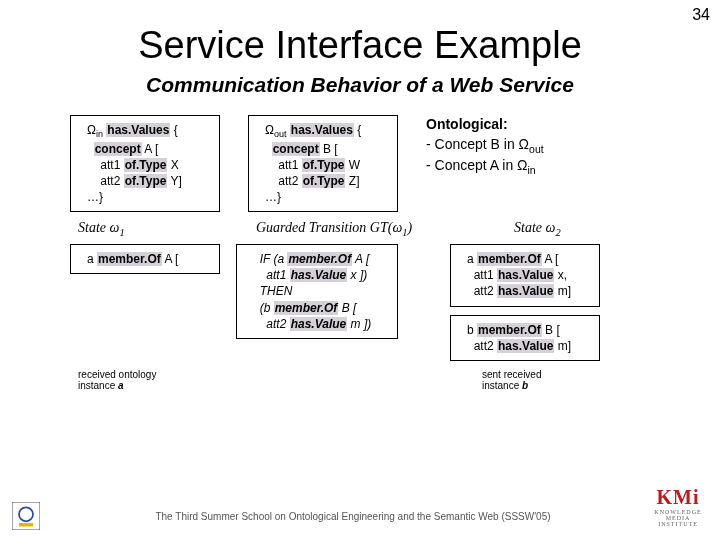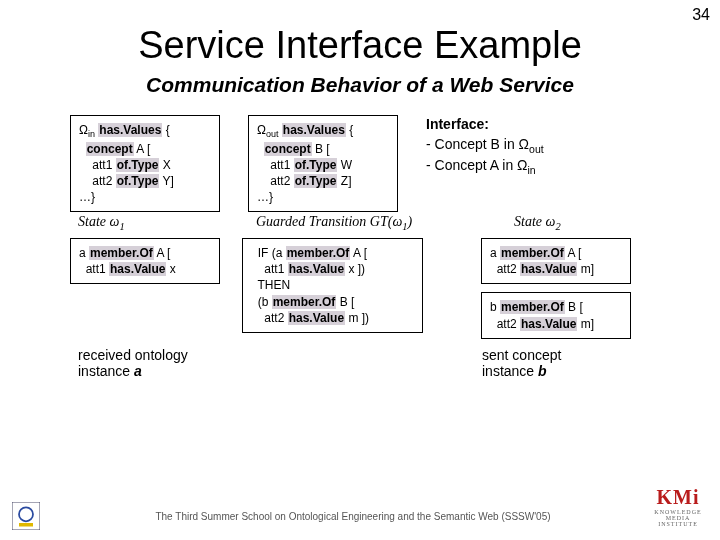"Ωin has.Values {" .box { padding: 6px 8px -> 6px 16px }
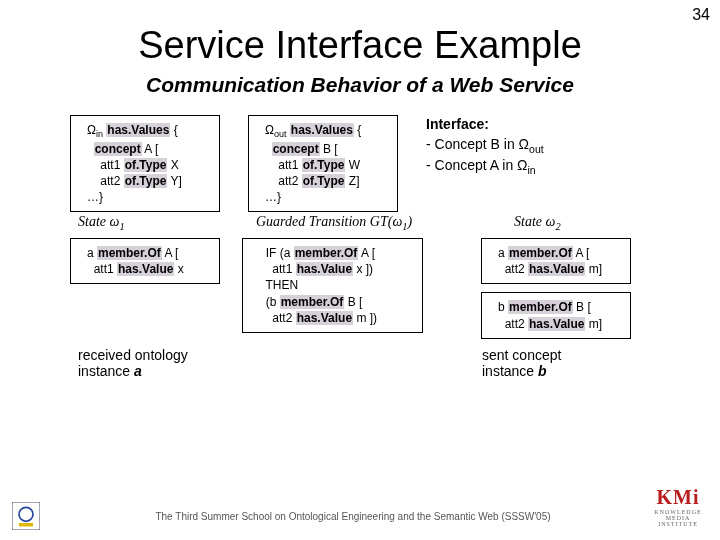"Interface:" b { text: Interface -> Ontological }
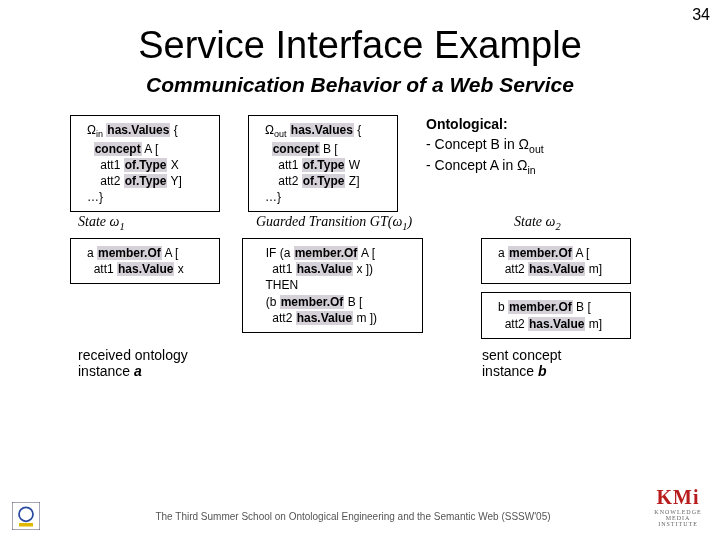"State ω1" .row2 { margin-top: 2px -> 8px }
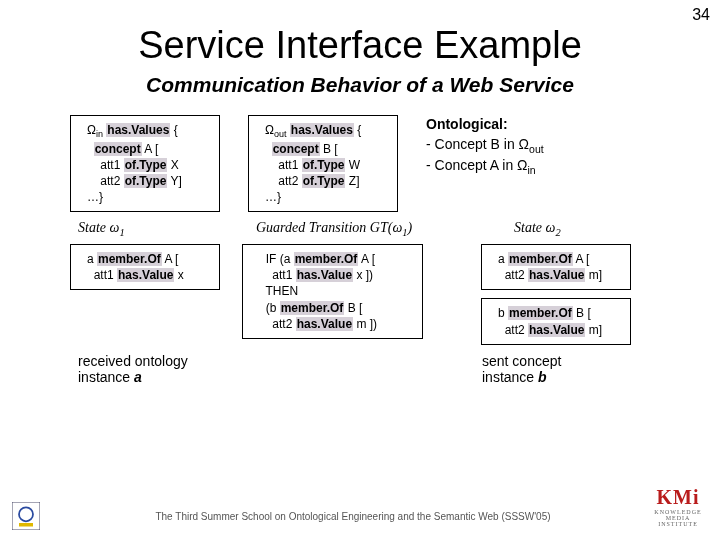"a member.Of A [" div.row { gap: 22px -> 16px }
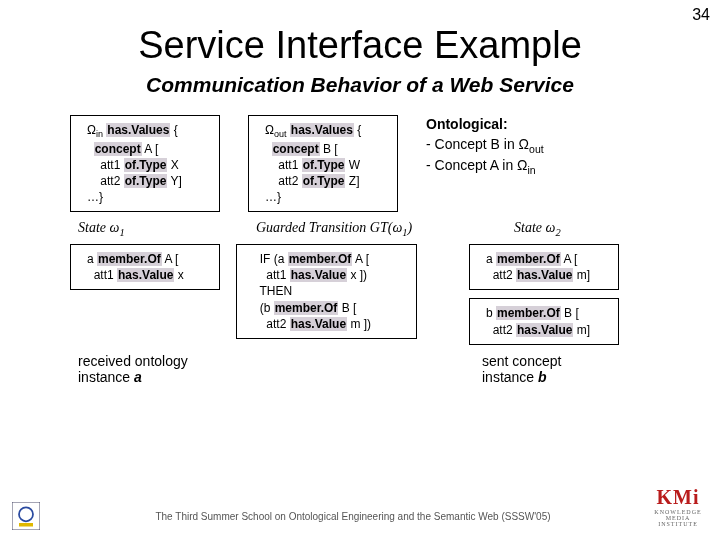"IF (a member.Of A [" .w-gt { font-style: none -> italic; width: 181px -> 162px }
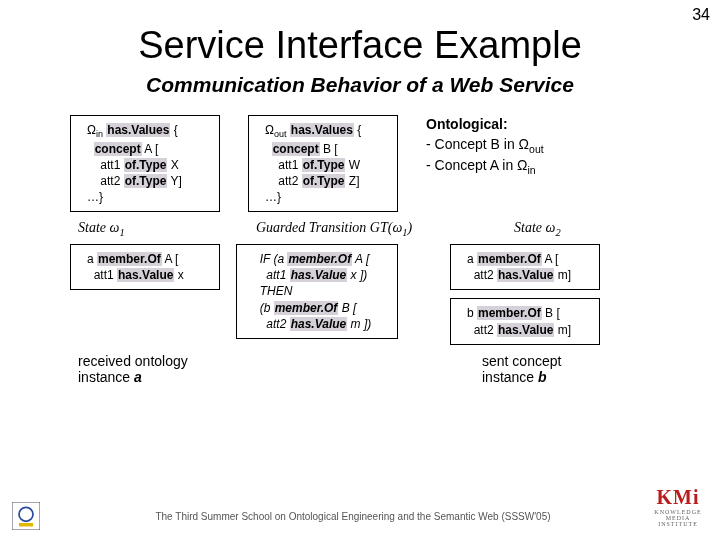"att1 has.Value x" div { html: <div><span> att1 </span><b>has.Value</b><span> x</span></div> -> none }
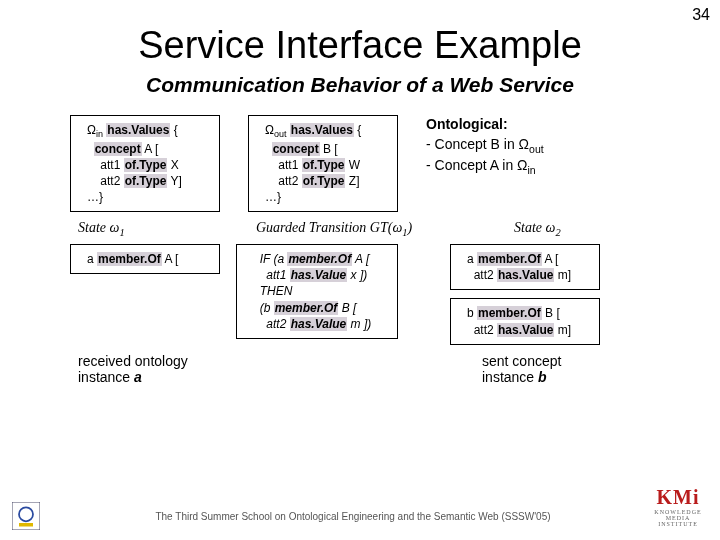"att1 has.Value x," div { html: none -> <div><span> att1 </span><b>has.Value</b><span> x,</span></div> }
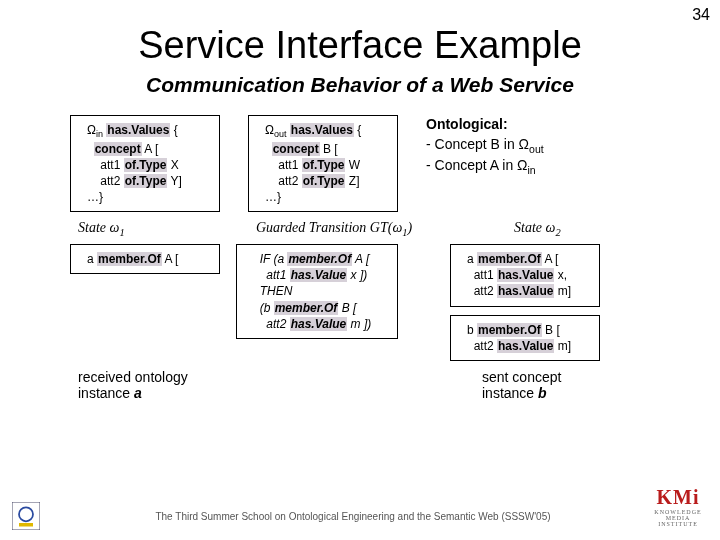"received ontology" .ilabel { font-size: 14px -> 10px }
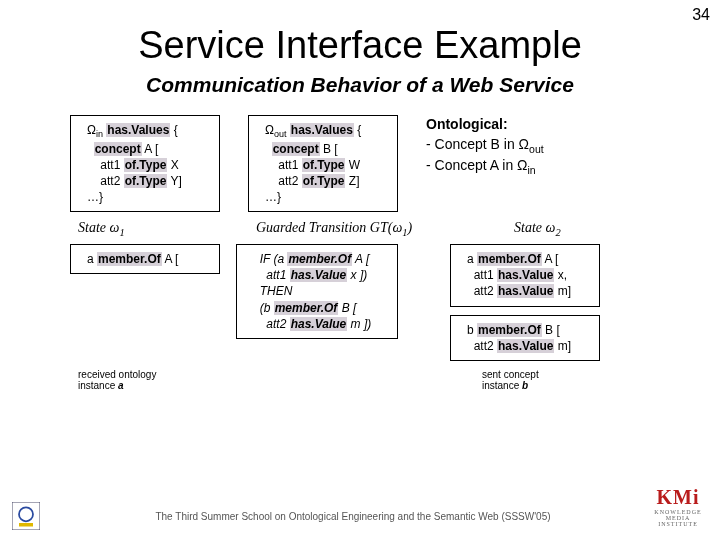"sent concept" div { text: concept -> received }
